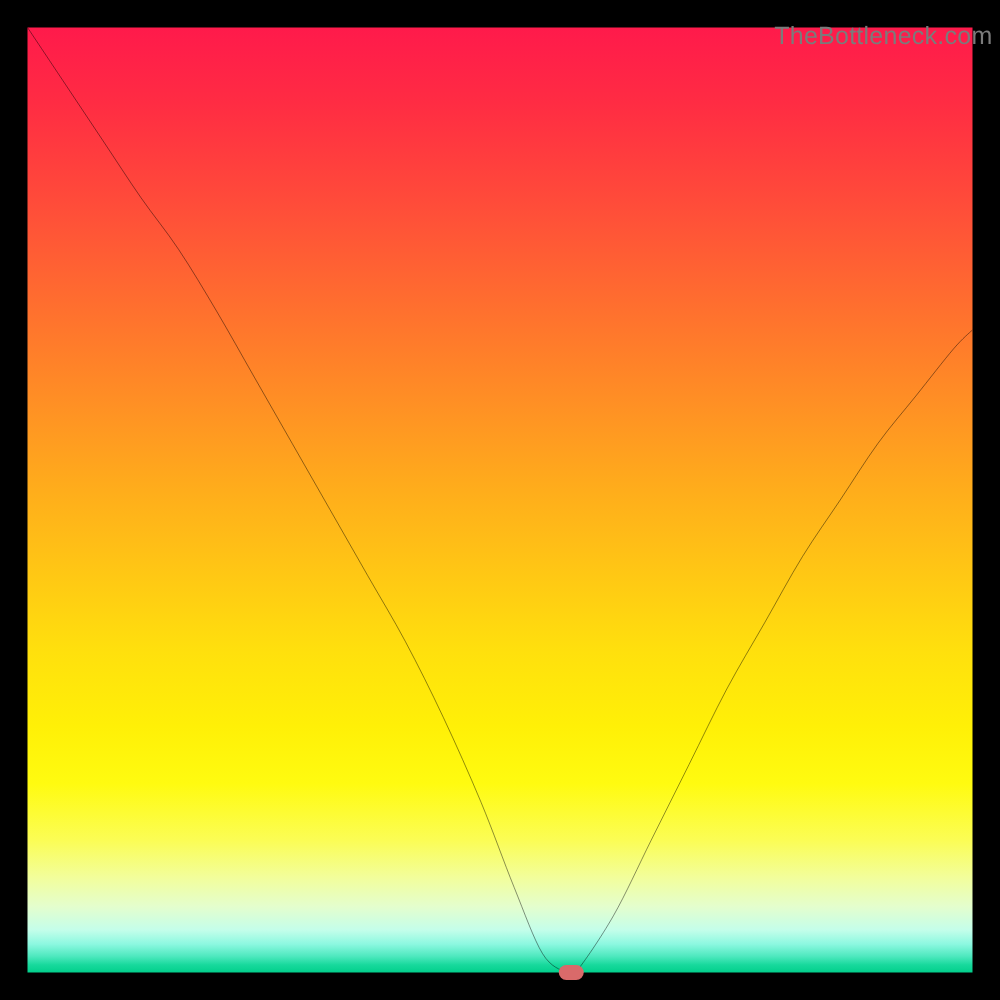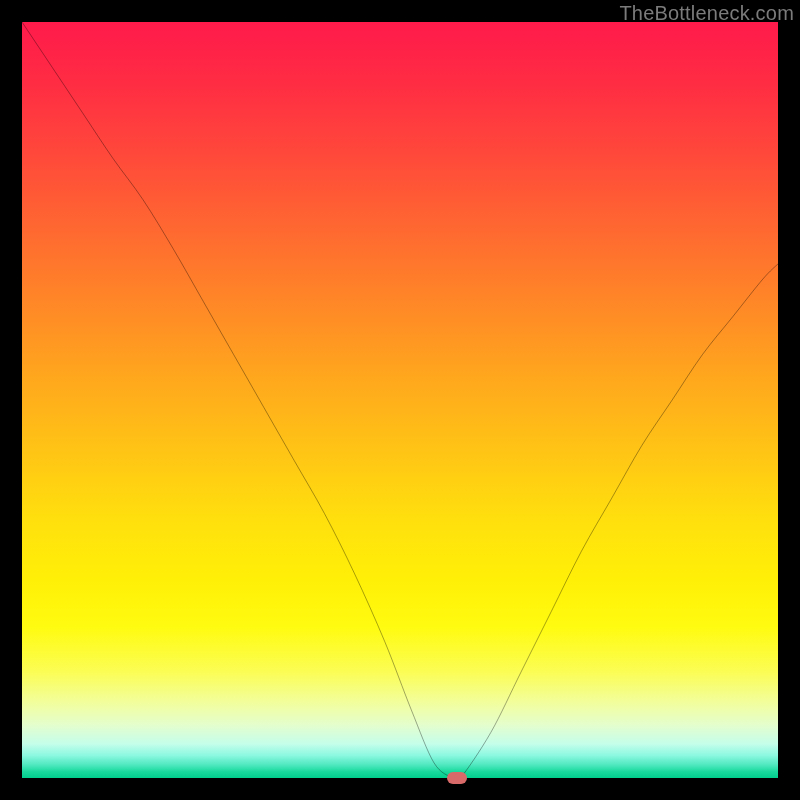"TheBottleneck.com" .watermark { top: 2px -> 18px }
